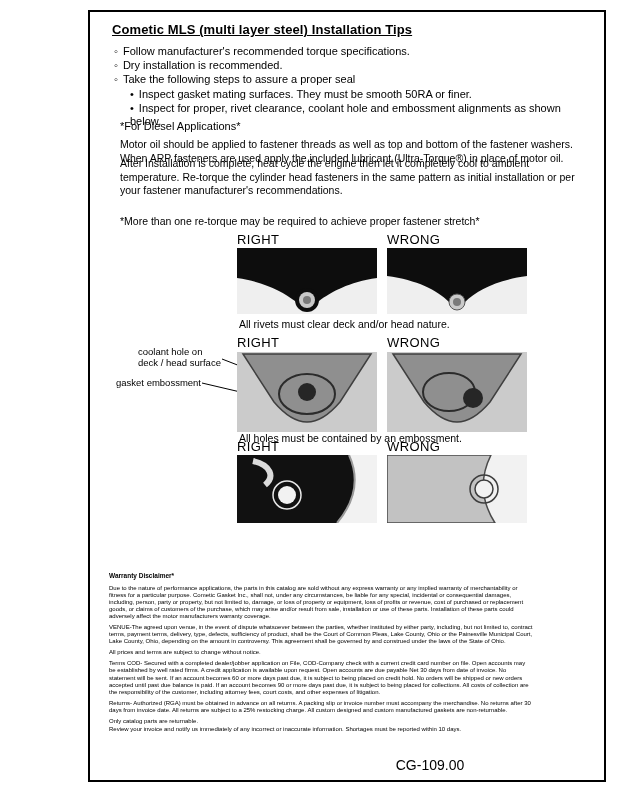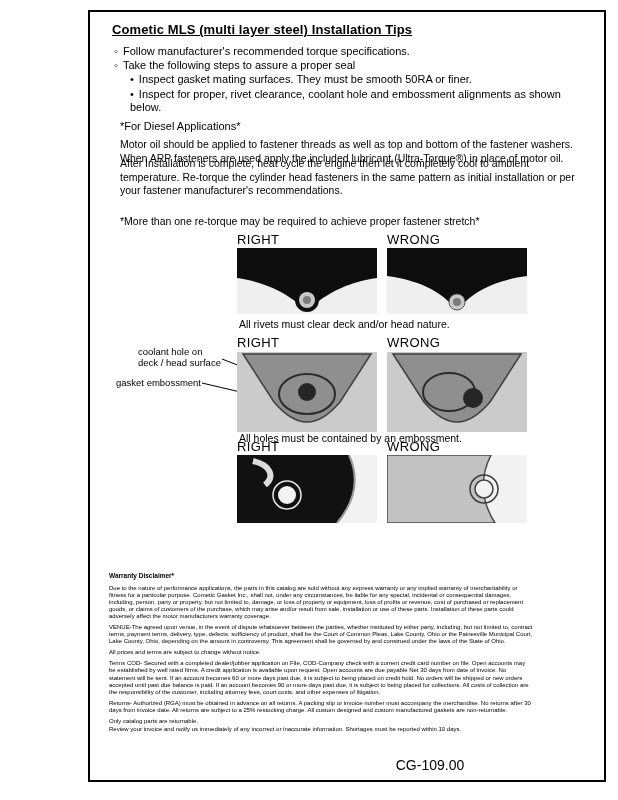"Dry installation is recommended." div.bullet { html: none -> <div>Dry installation is recommended.</div> }
